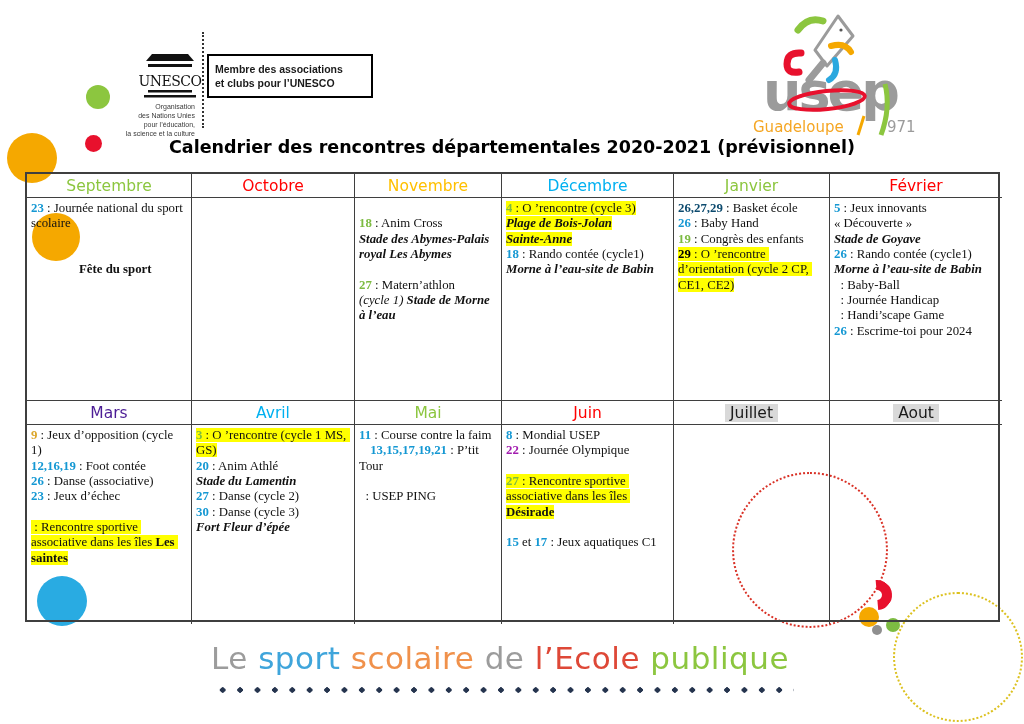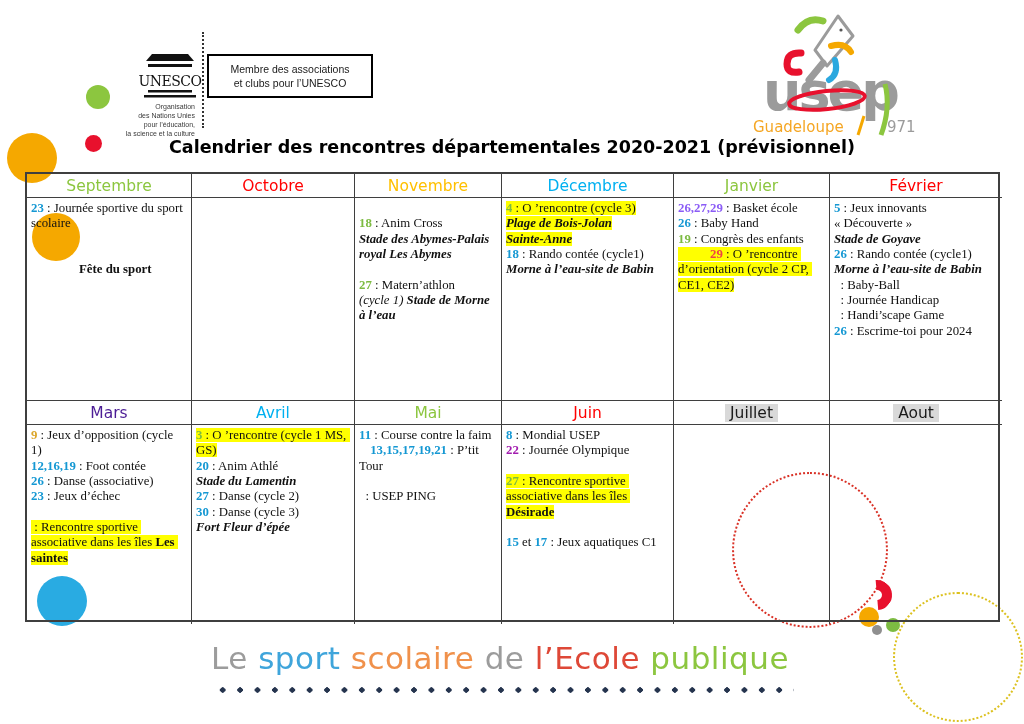"Membre des associations" .member-box { font-weight: normal -> bold; text-align: center -> none }
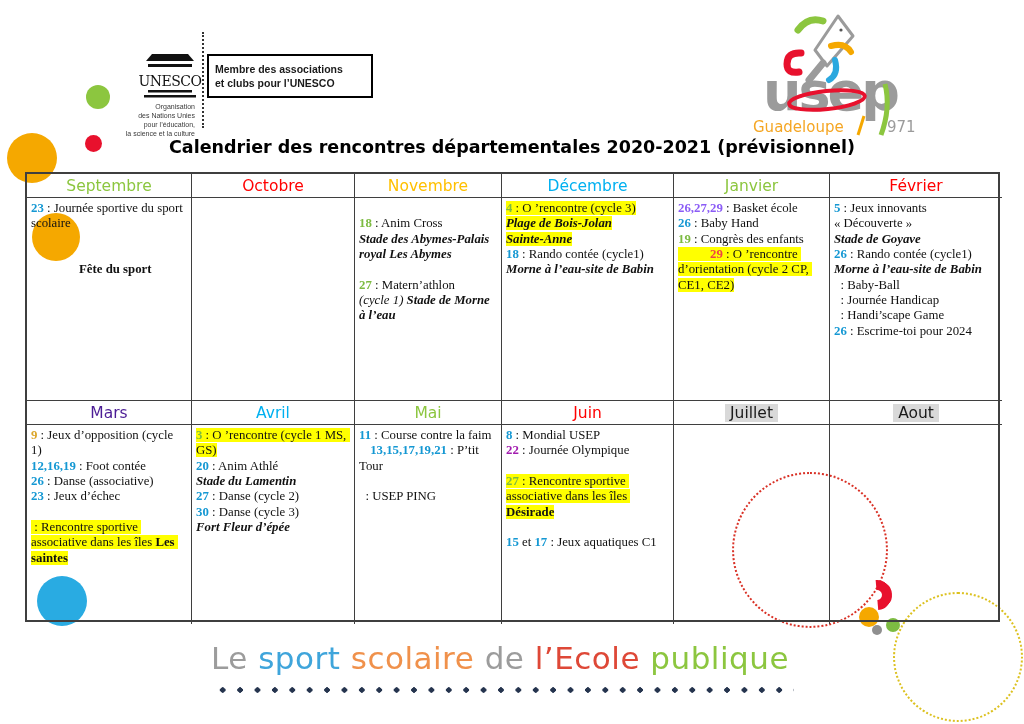": Journée sportive du sport" span.run { text: sportive -> national }
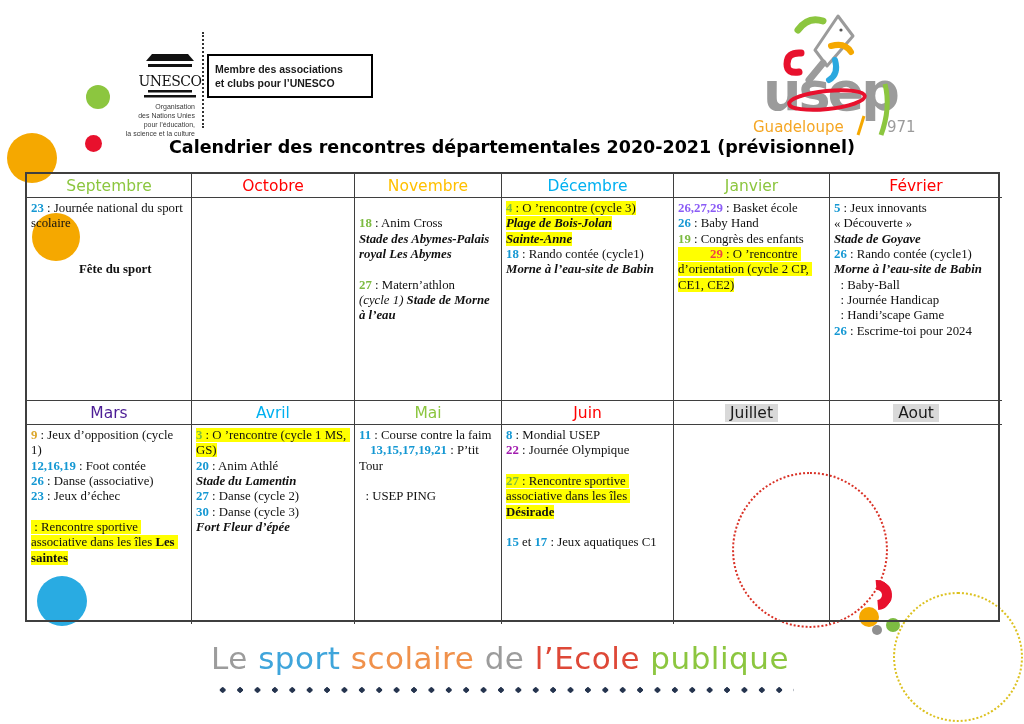"26,27,29" span.run { color: #8b5cf6 -> #0c4a6e }
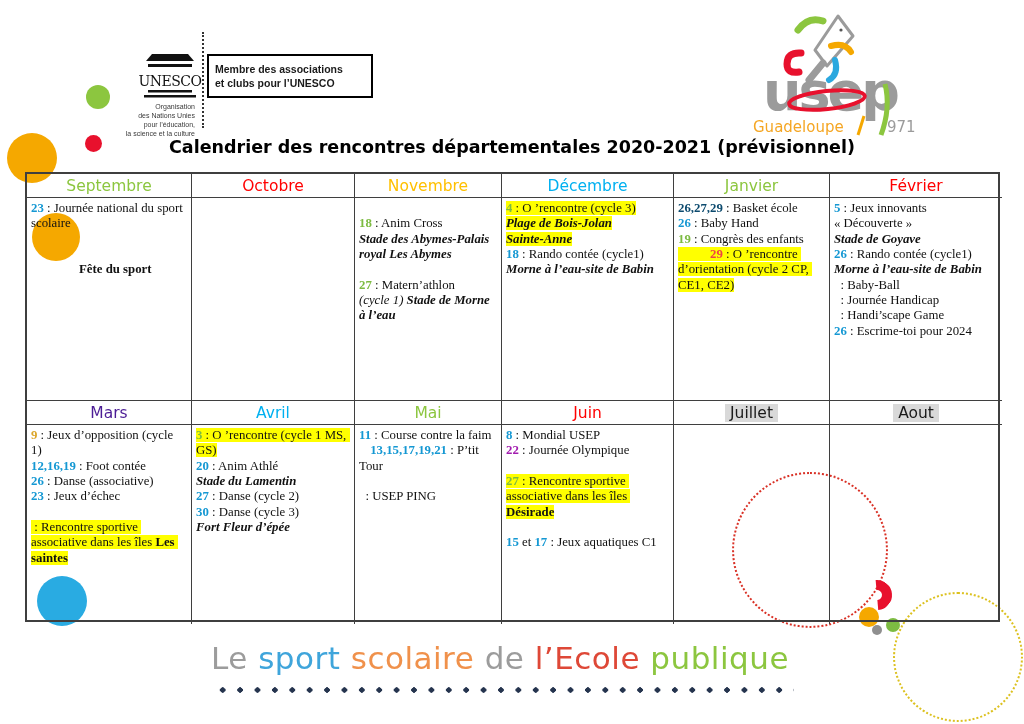"29" span.run { color: #ef4444 -> #000000; padding-left: 32px -> none }
